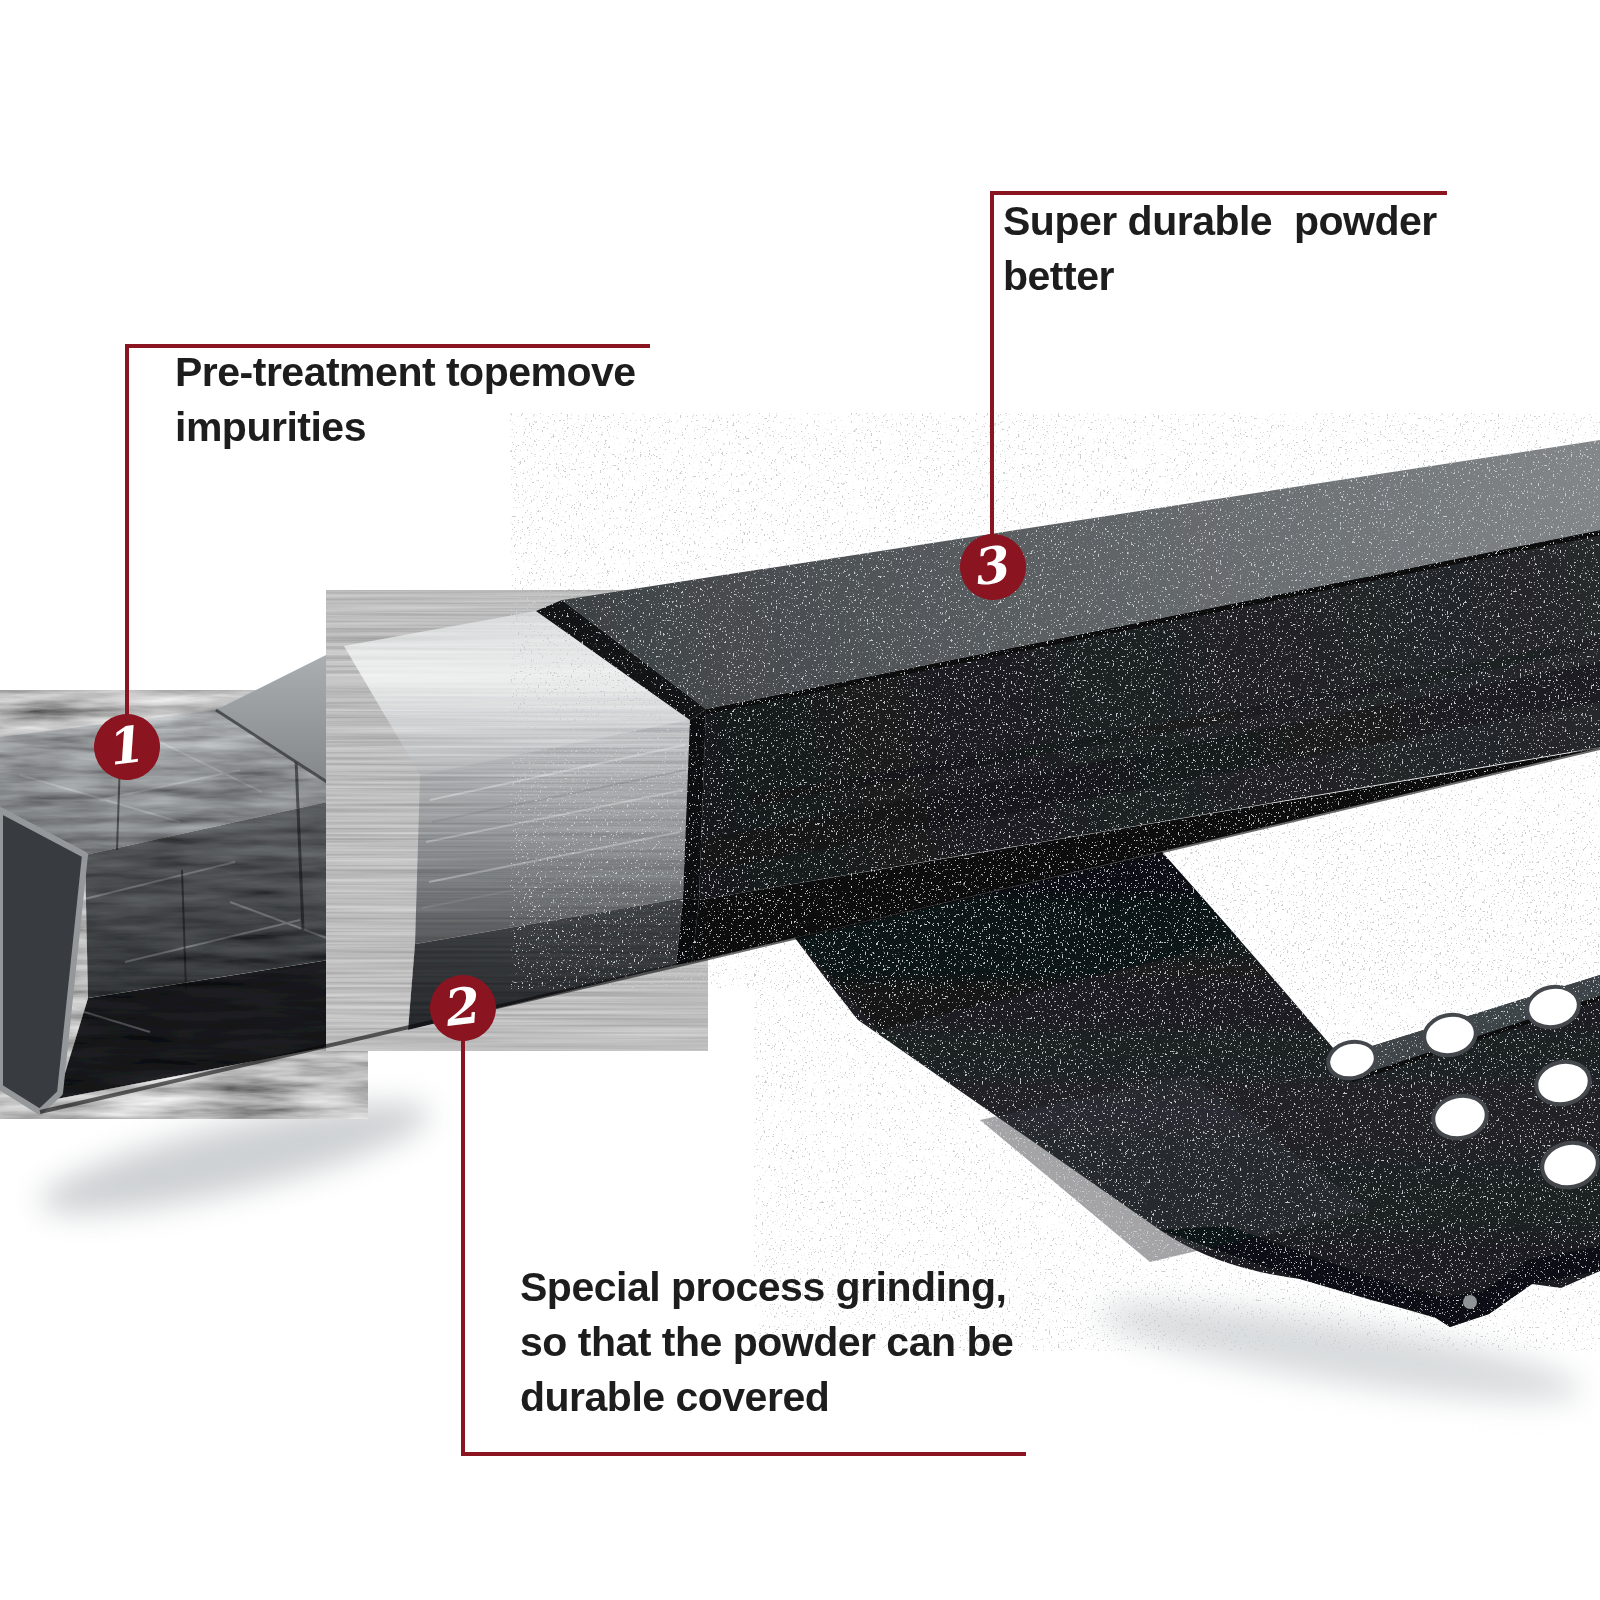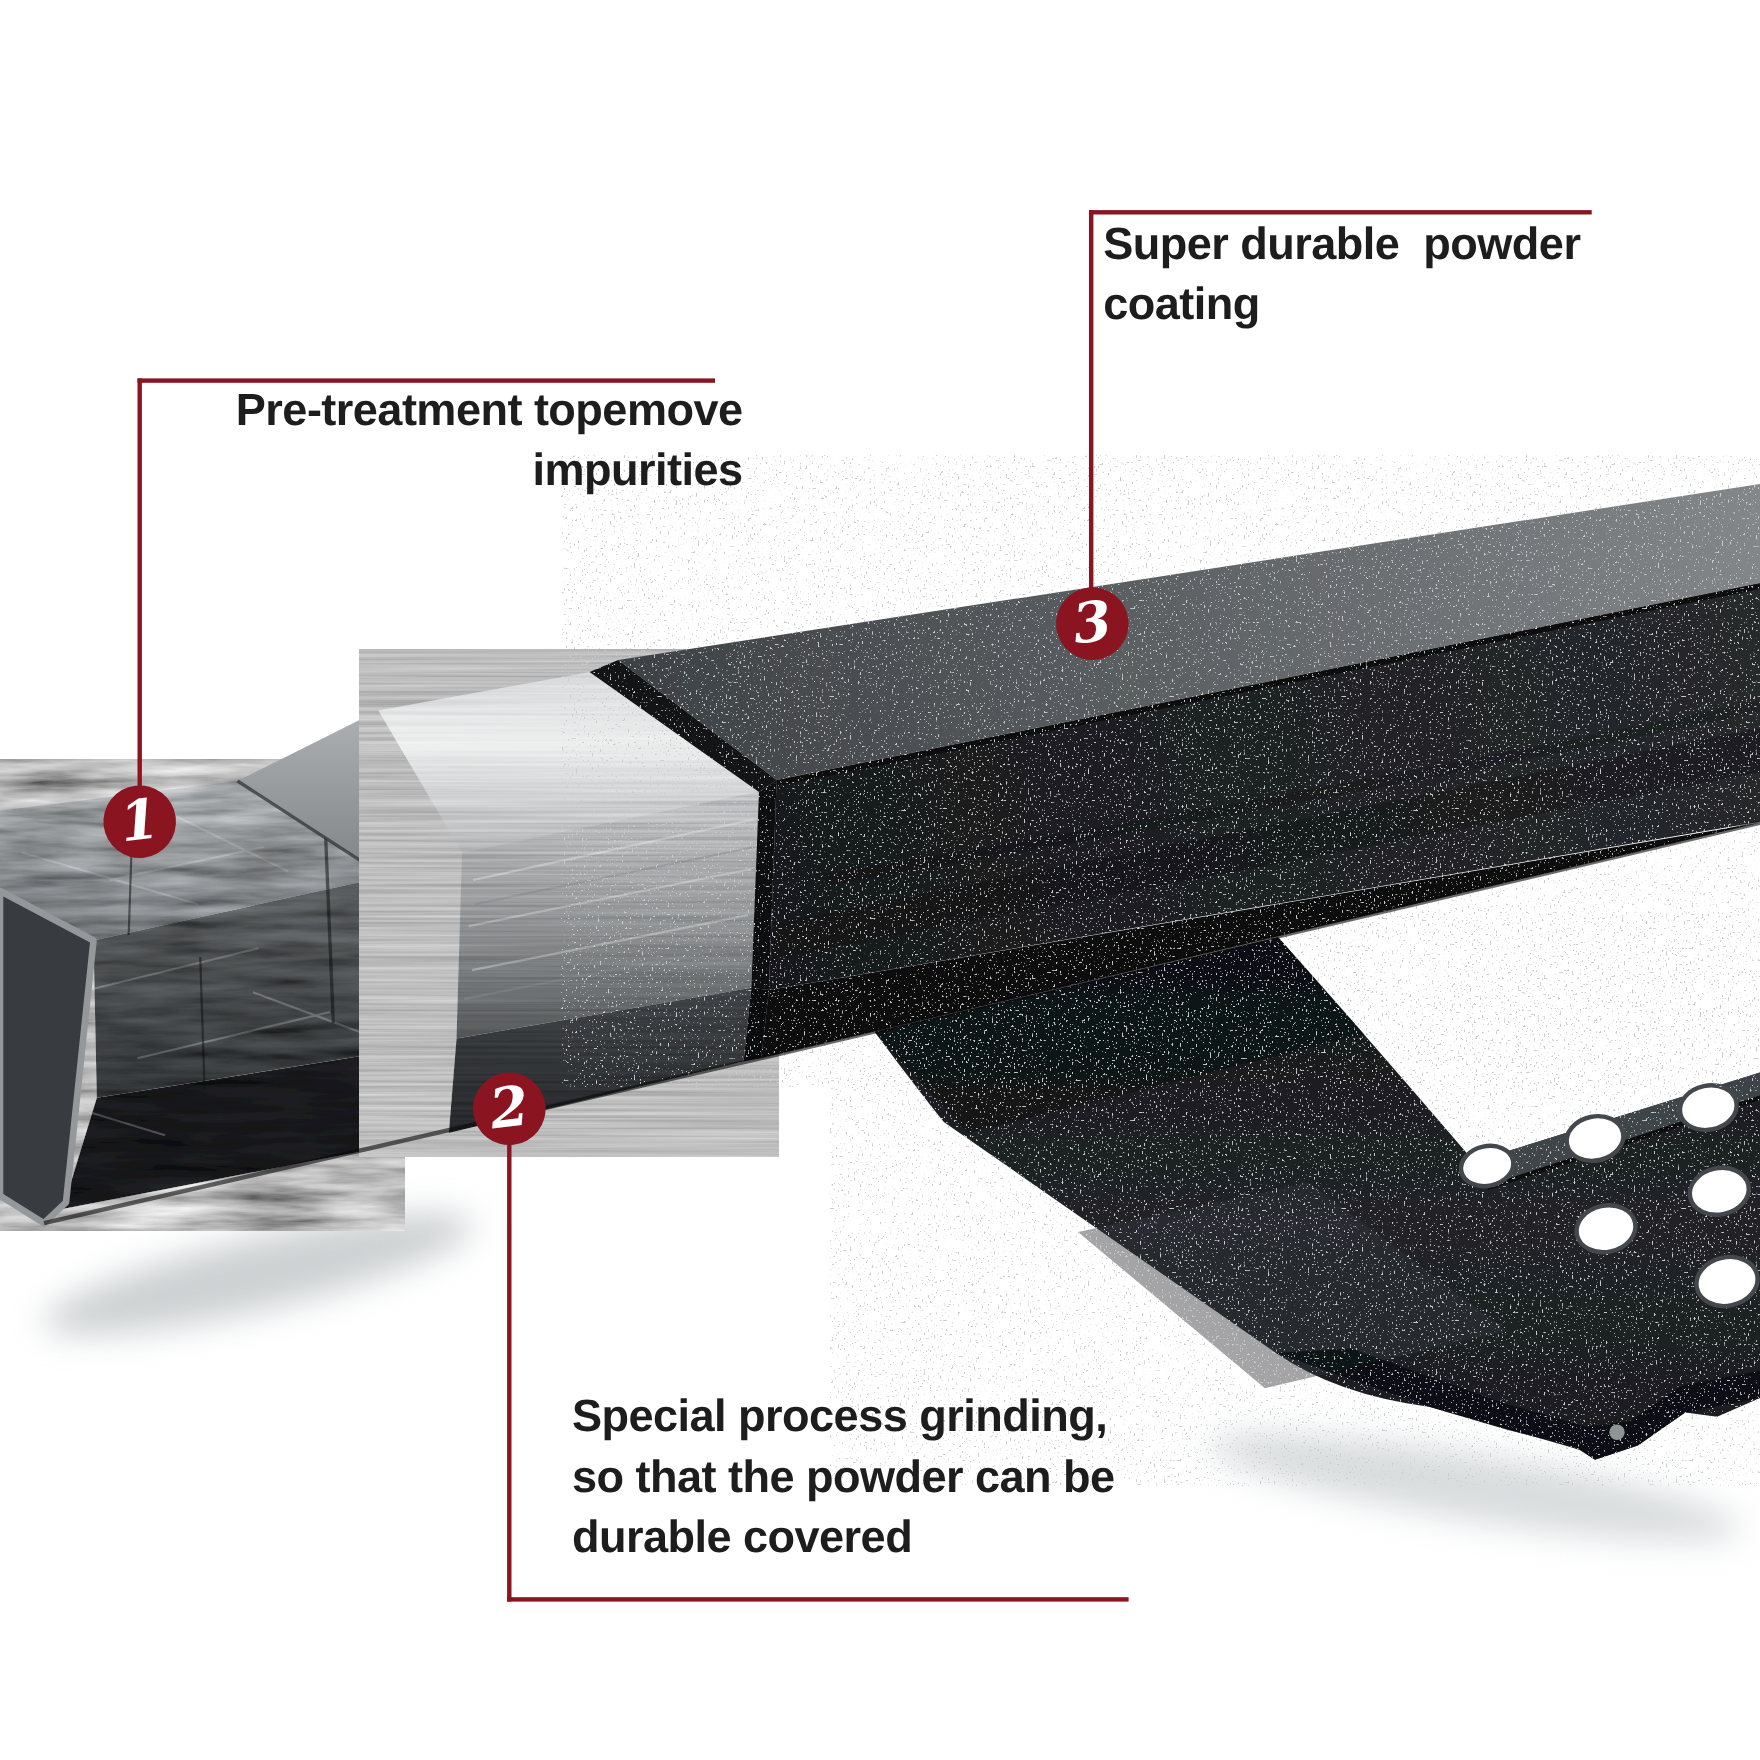"Super durable powder" div.ann-label { text: coating -> better }
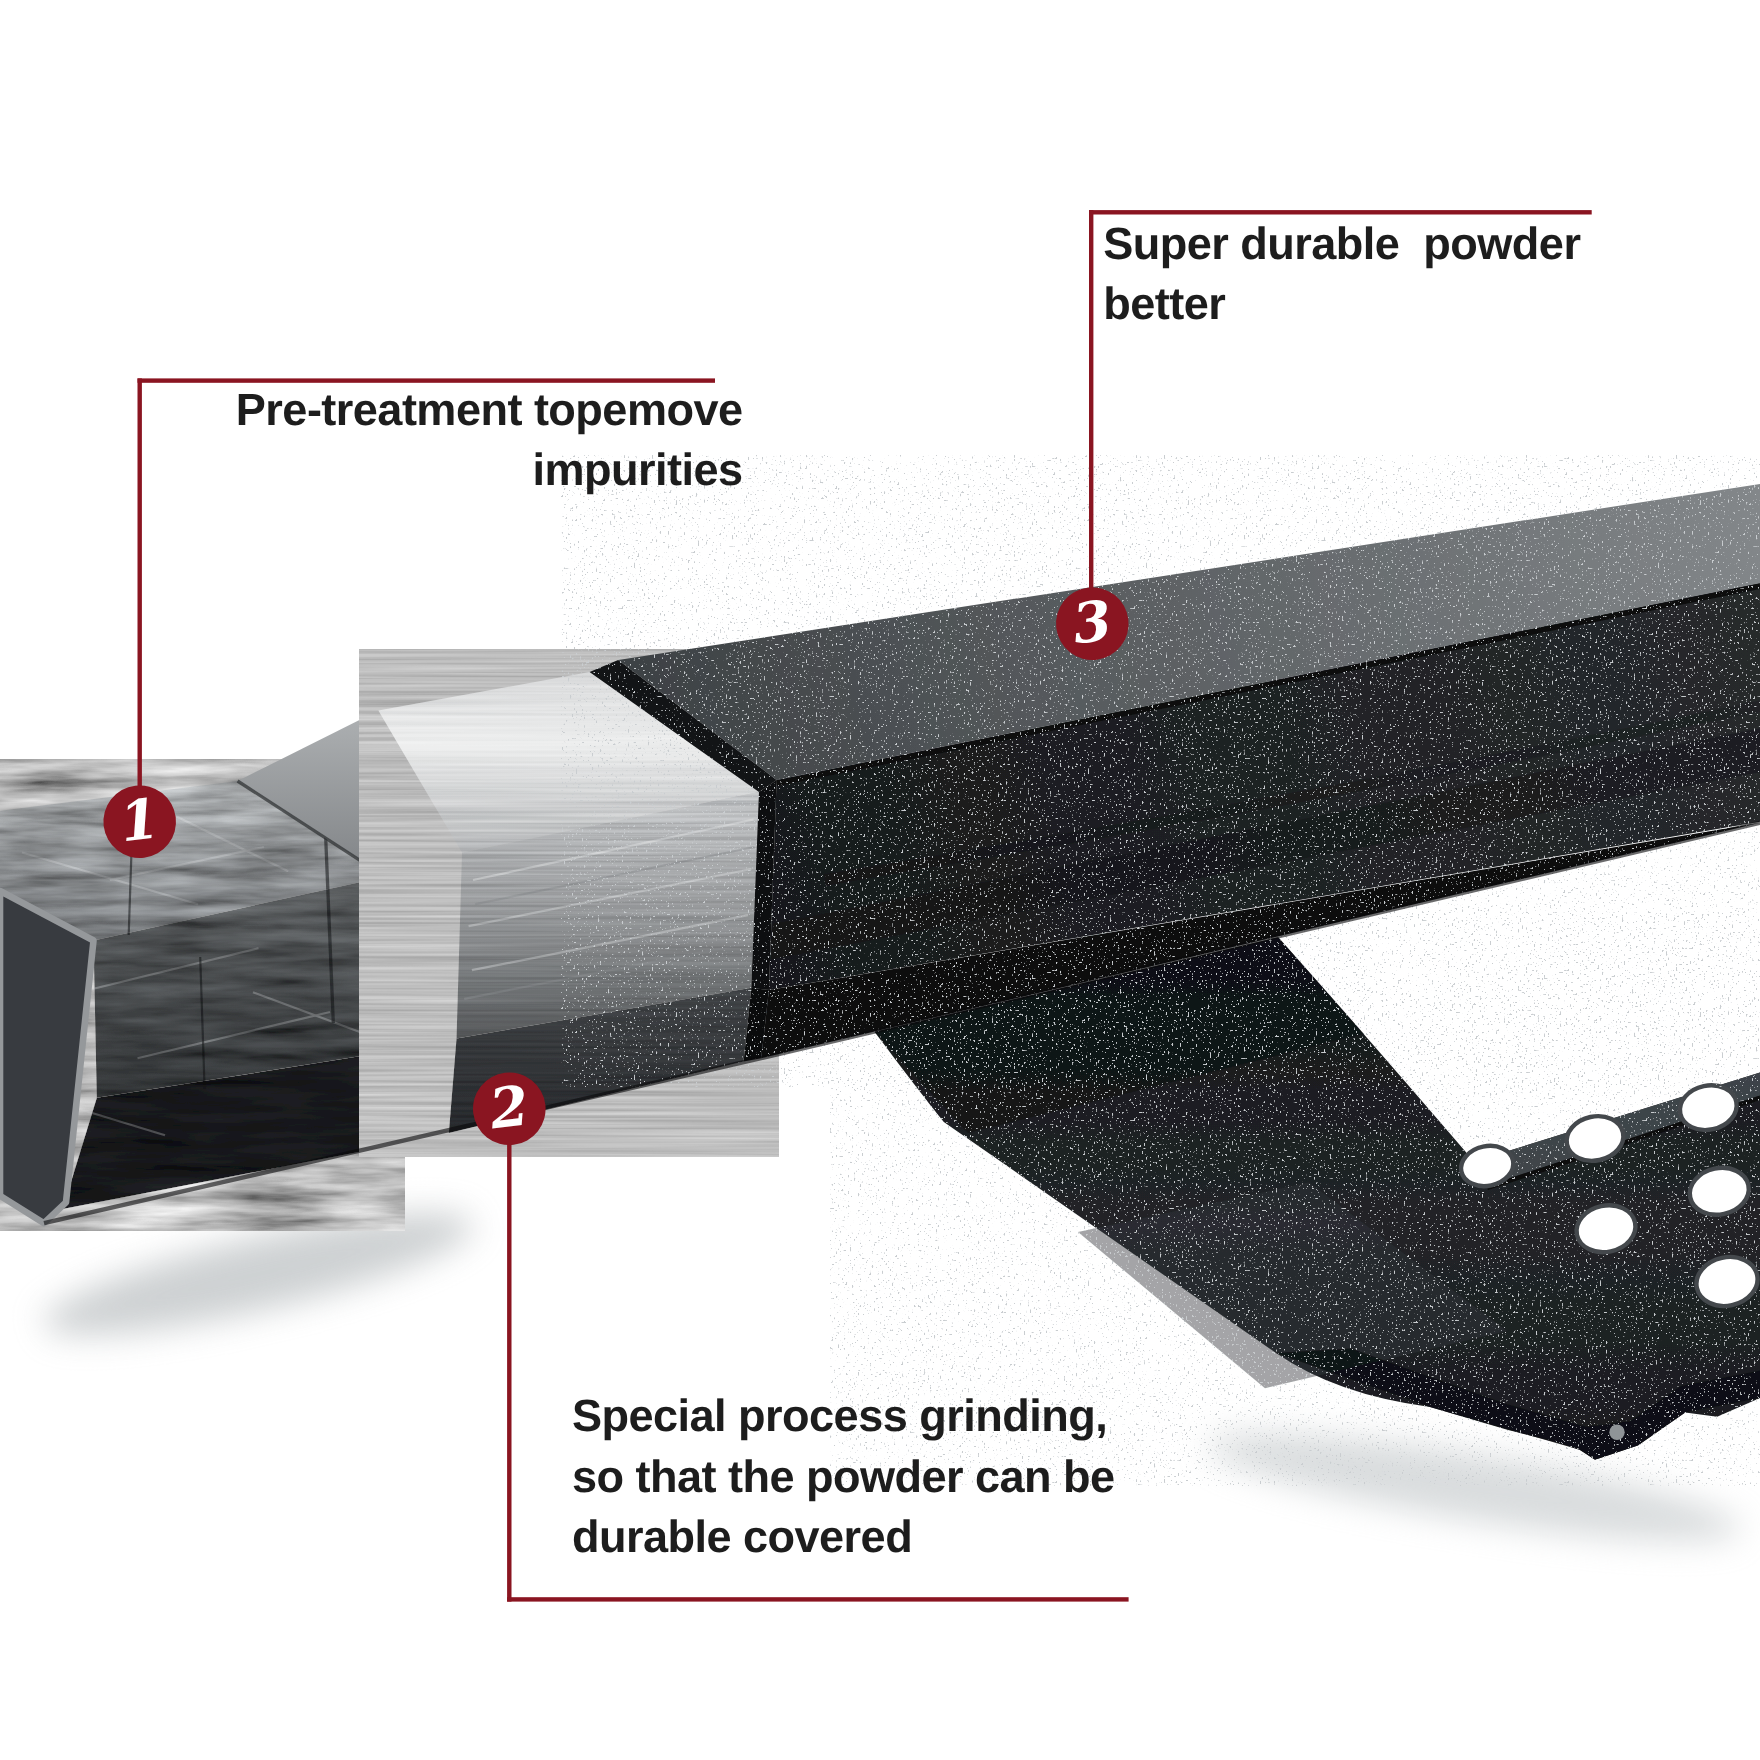"Pre-treatment topemove" div.ann-label { text-align: right -> none }
